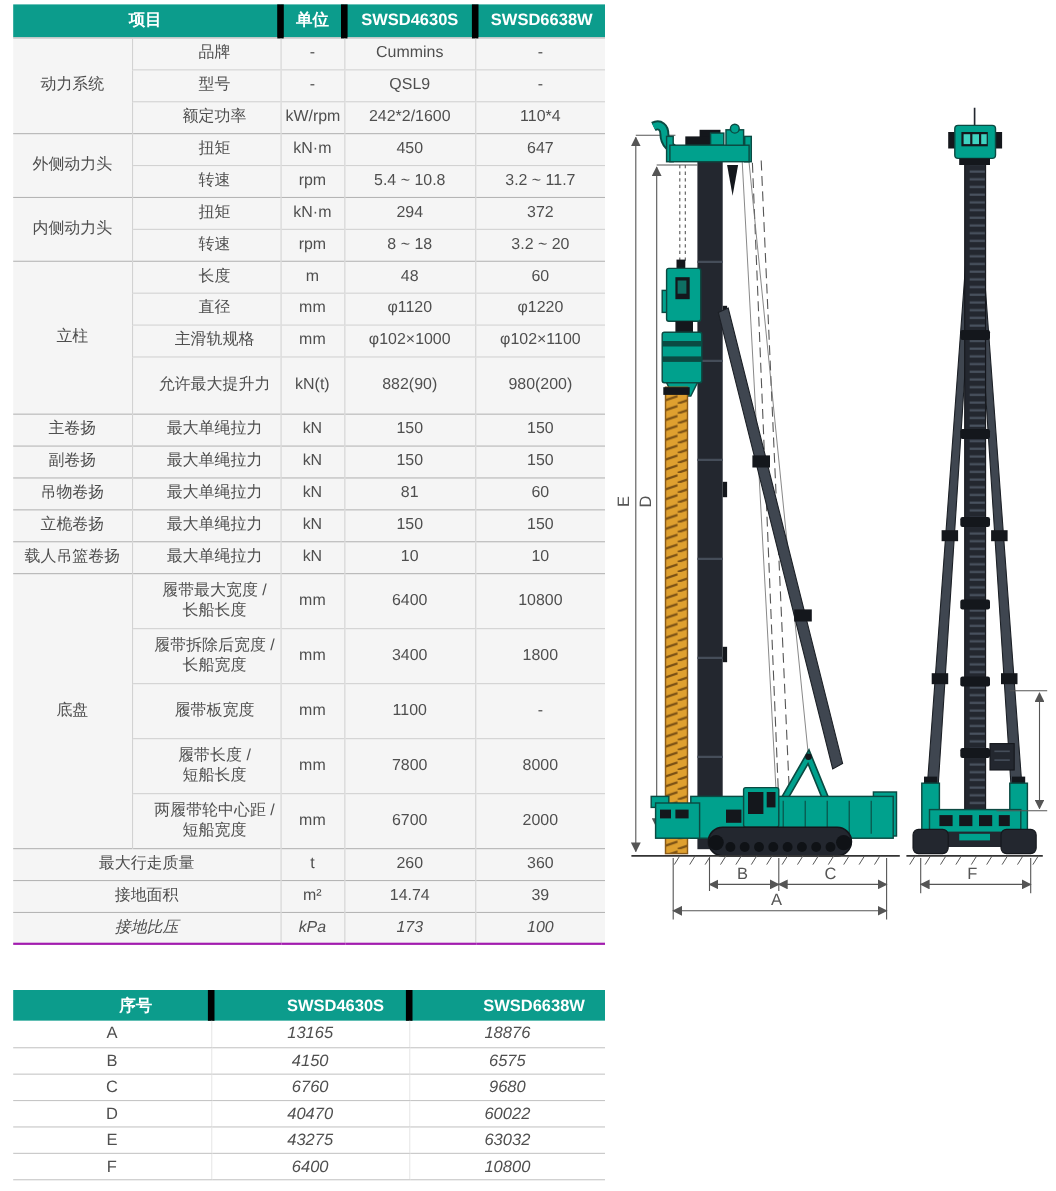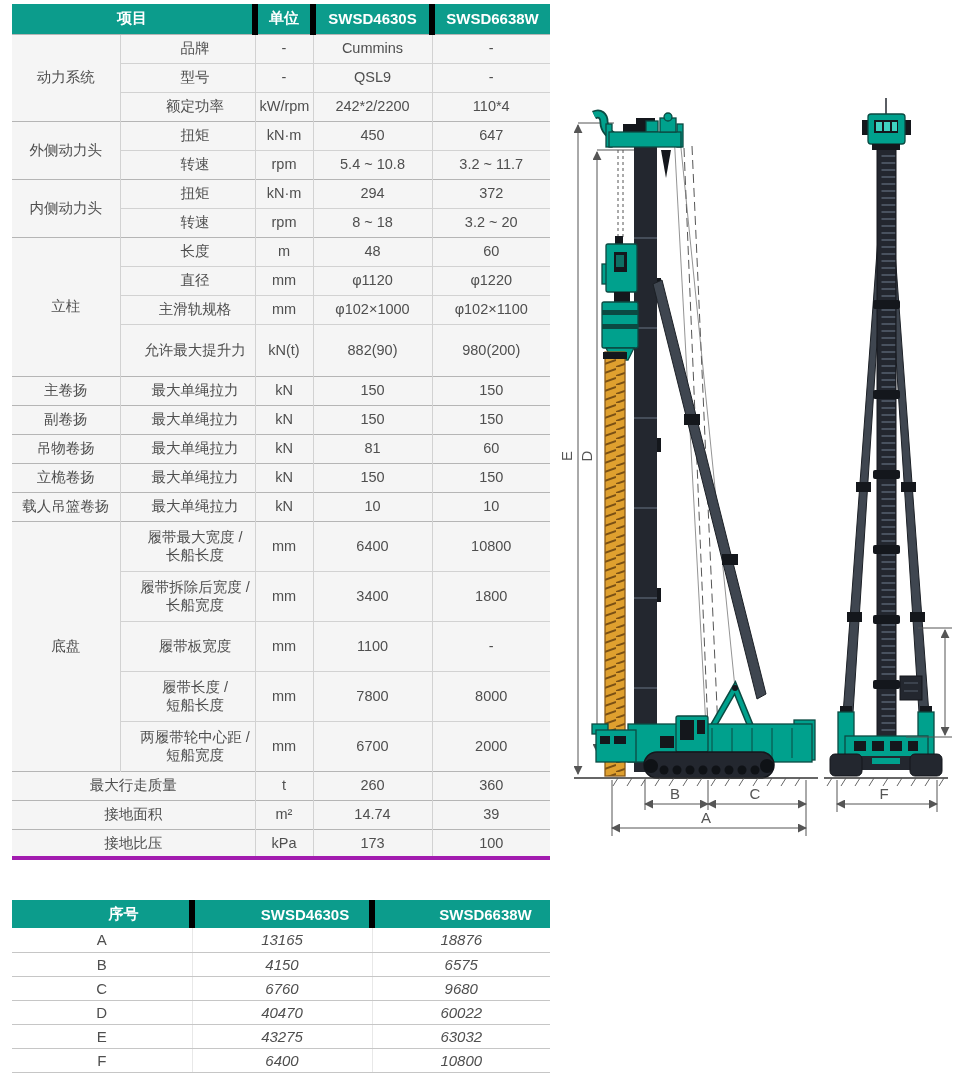"242*2/2200" td.v1 { text: 2/2200 -> 2/1600 }
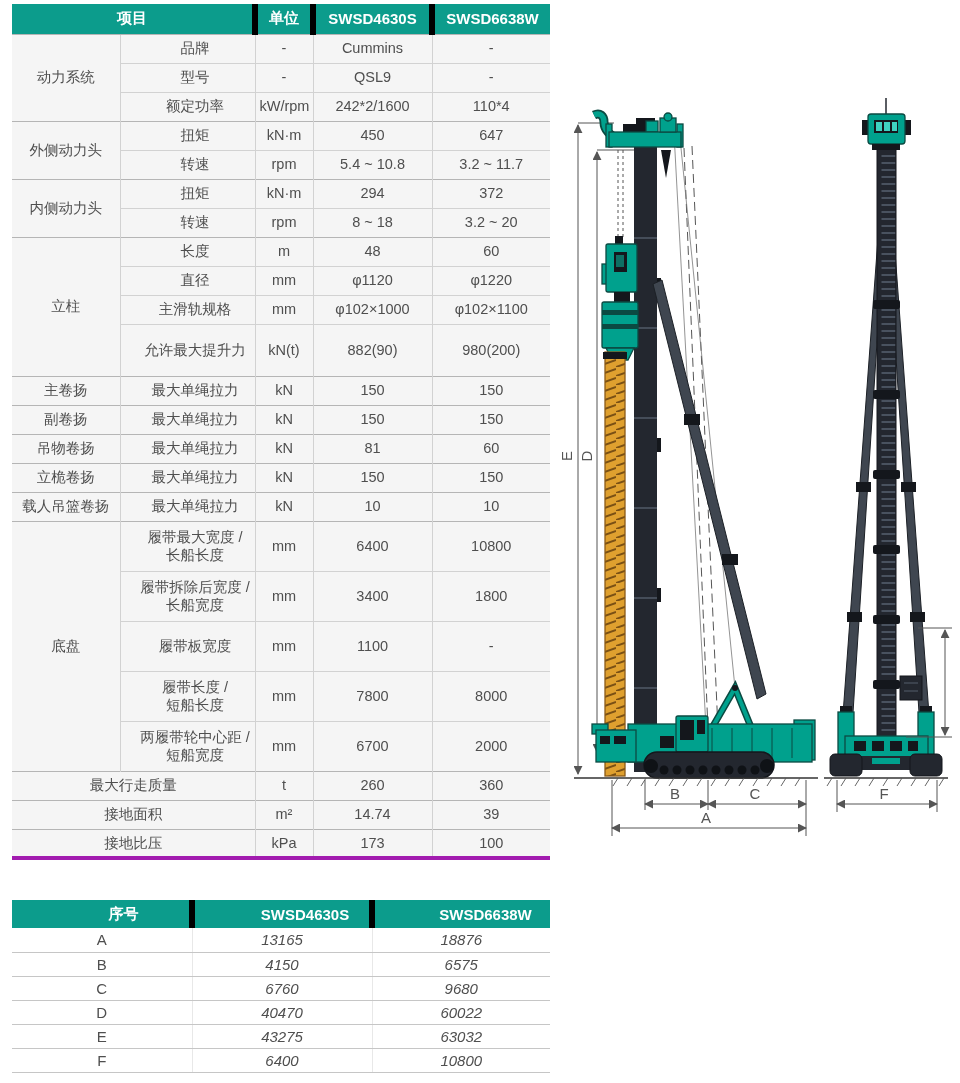"接地比压" .spec-table tr:last-child td { border-bottom: 4px solid #a21caf -> 2px solid #a21caf; font-style: none -> italic }
